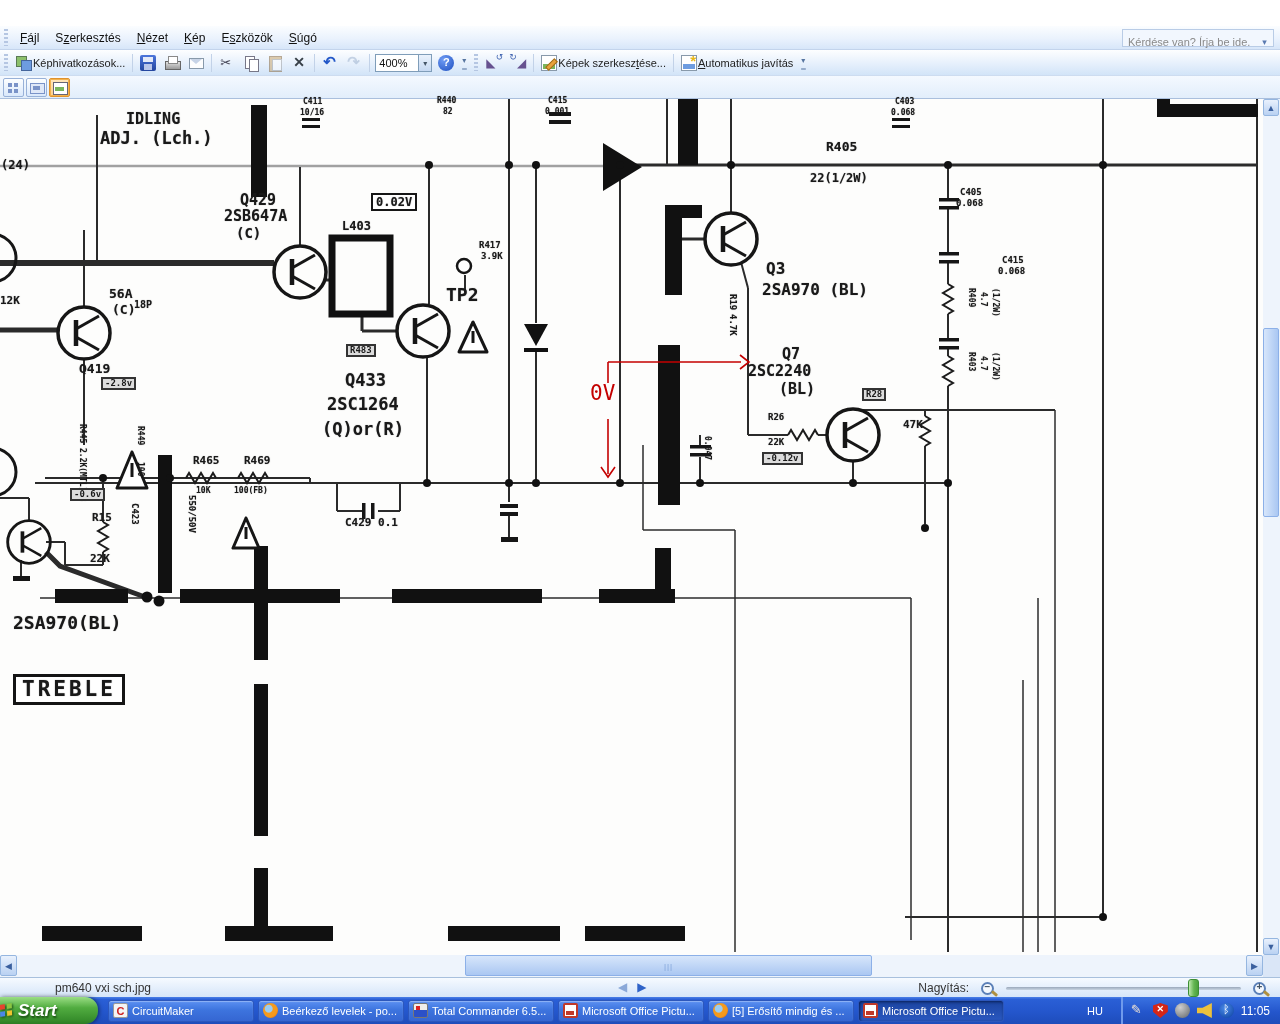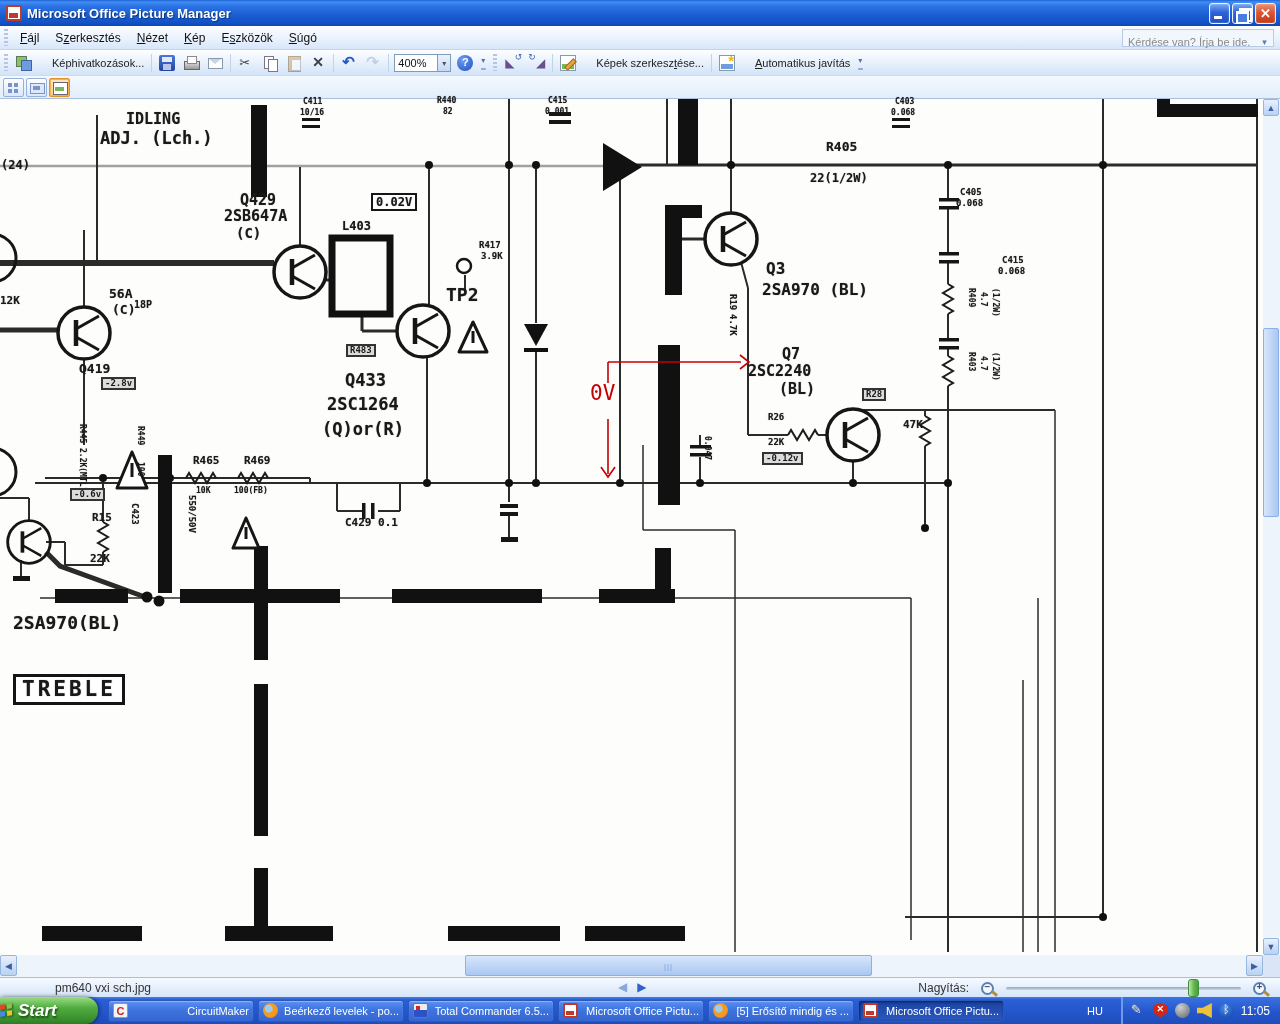"Microsoft Office Picture Manager" div.titlebar { html: <div> <div></div> <div>Microsoft Office Picture Manager</div> <div> <div></div> <div></div> <div></div> </div> </div> -> none }
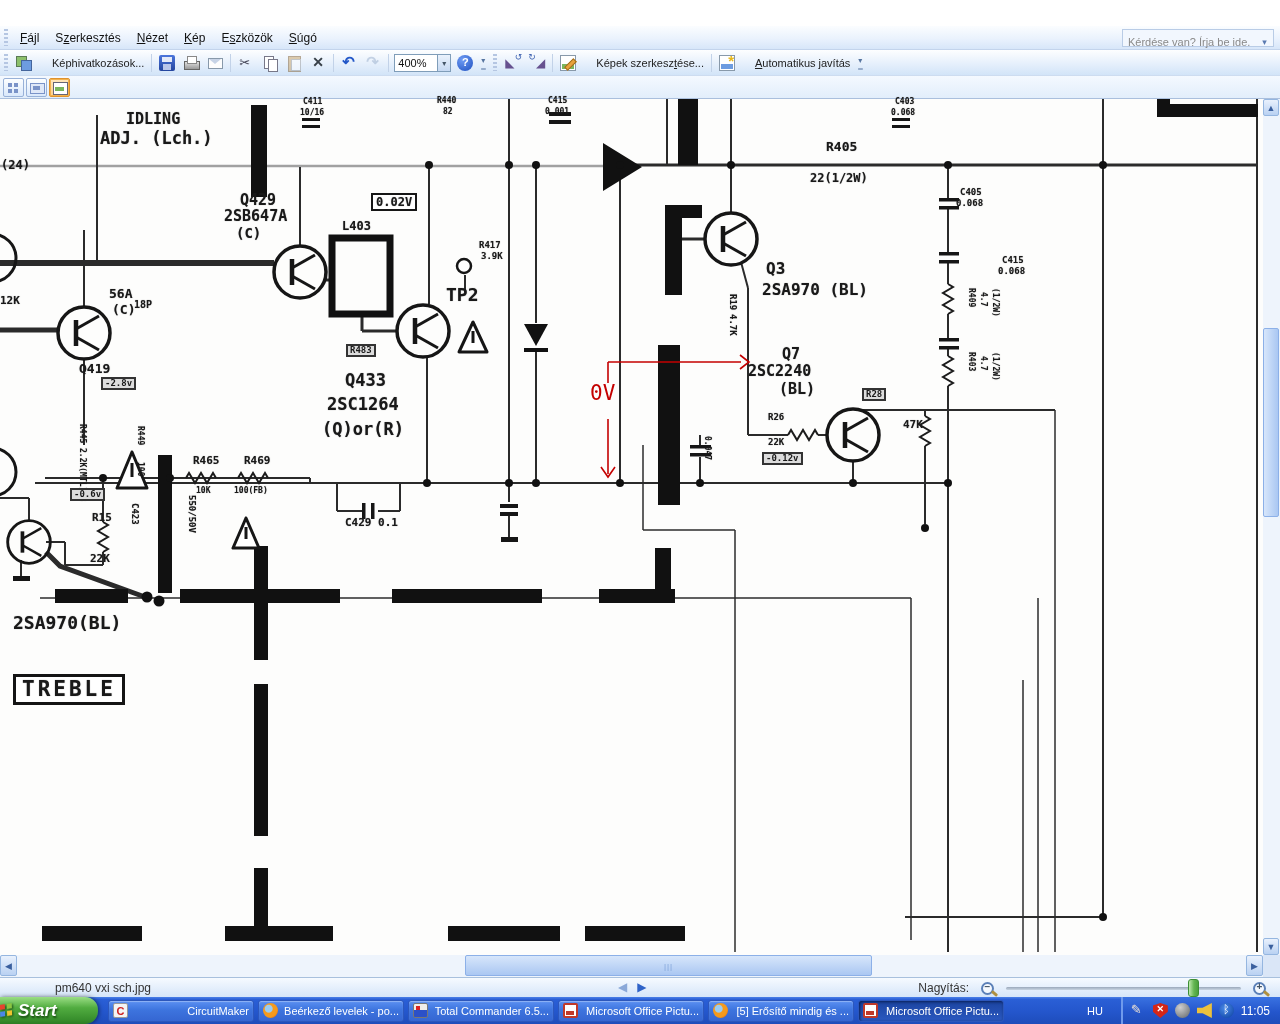"Képhivatkozások..." .tbtn { gap: 20px -> 1px }
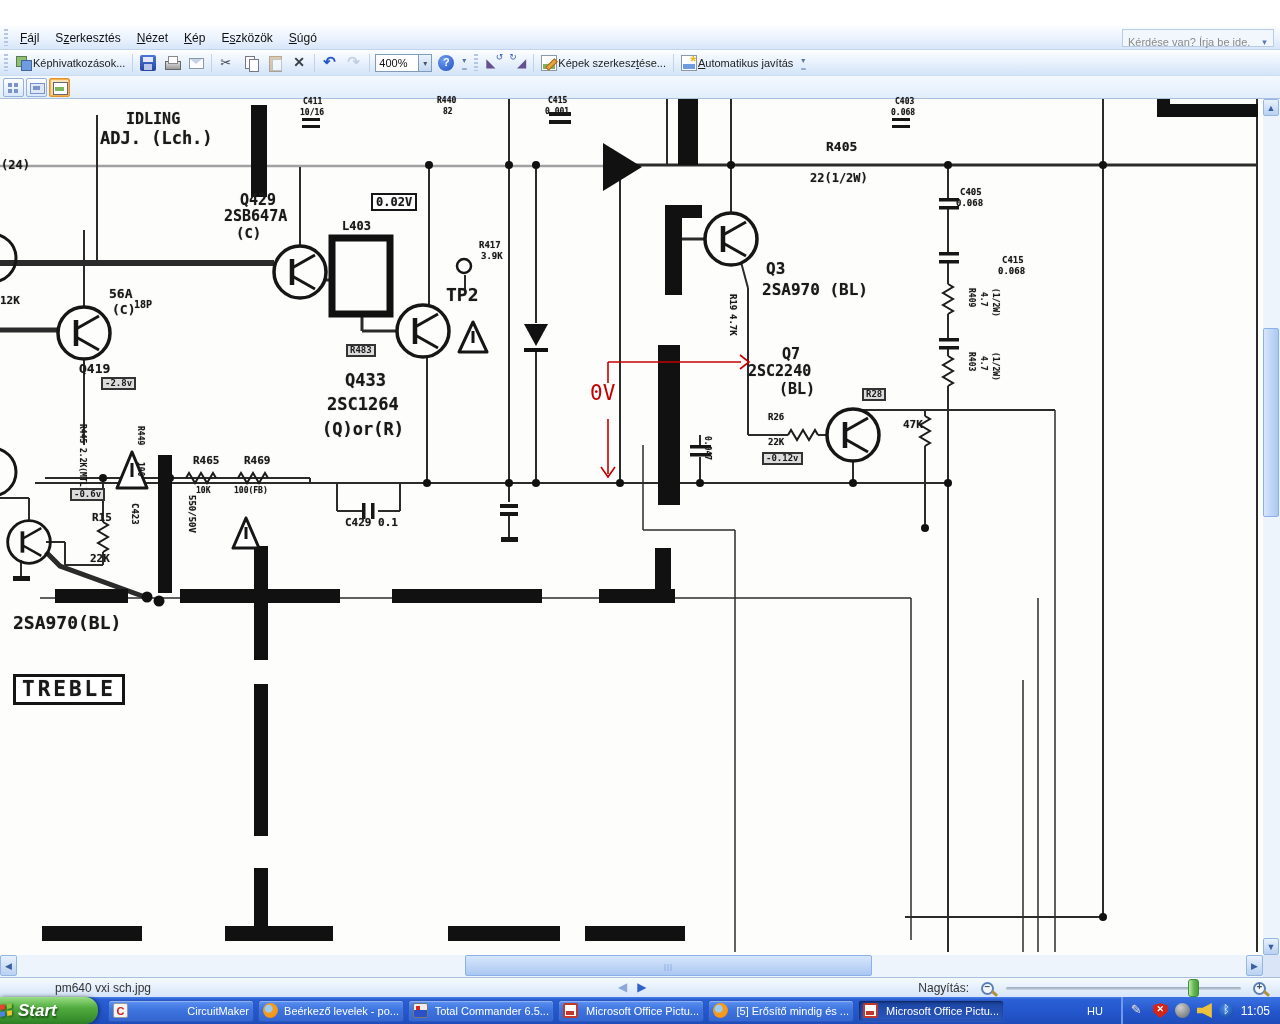"CircuitMaker" .task { justify-content: space-between -> none }
